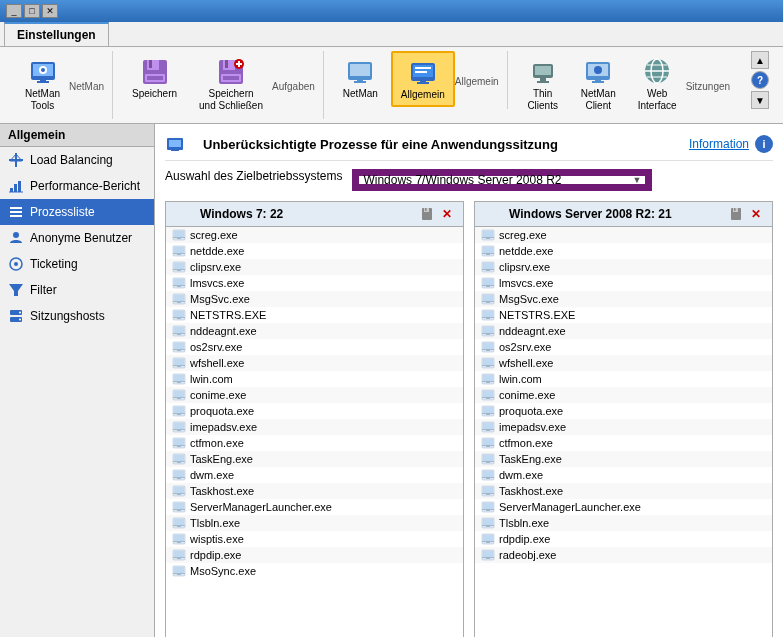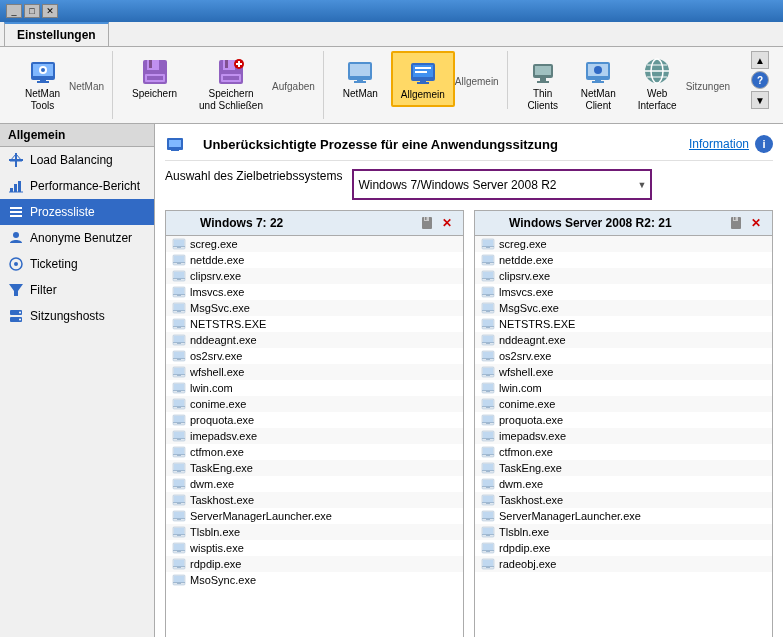"Windows 7/Windows Server 2008 R2" .os-select-dropdown { border: 2px solid #701a75 -> 7px solid #701a75; height: 31px -> 22px }
